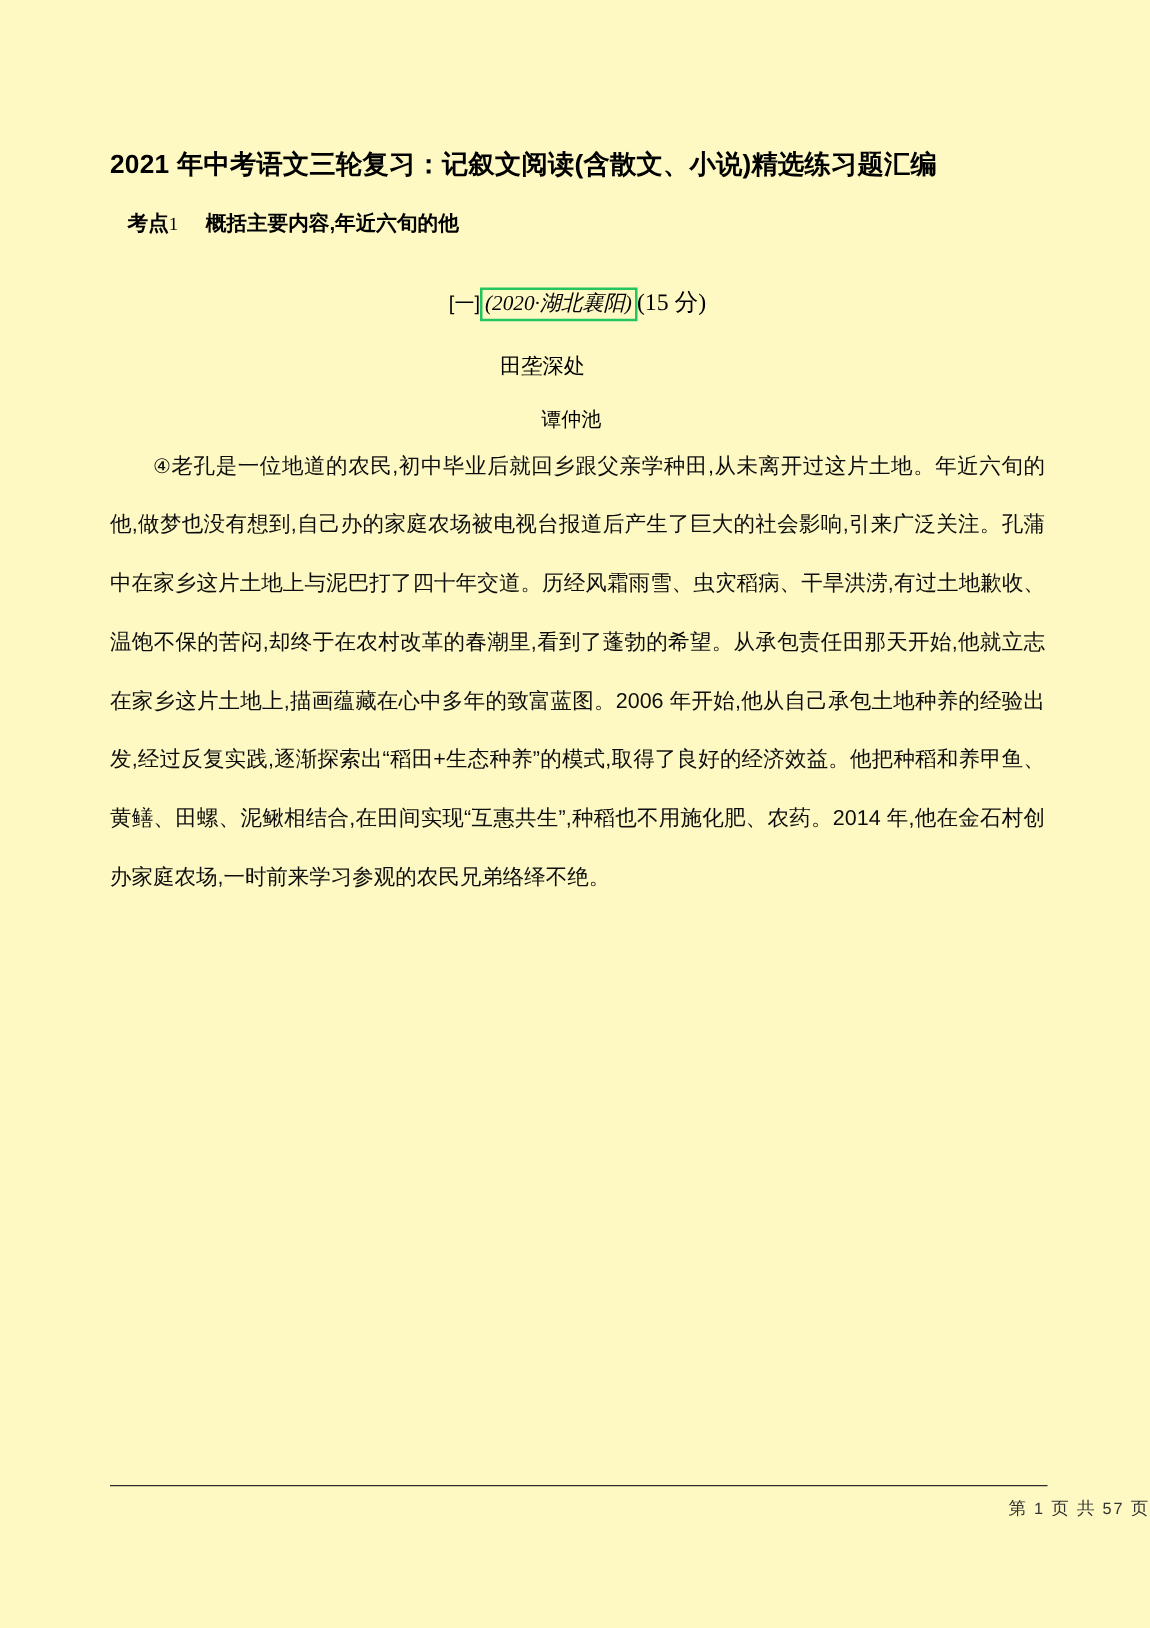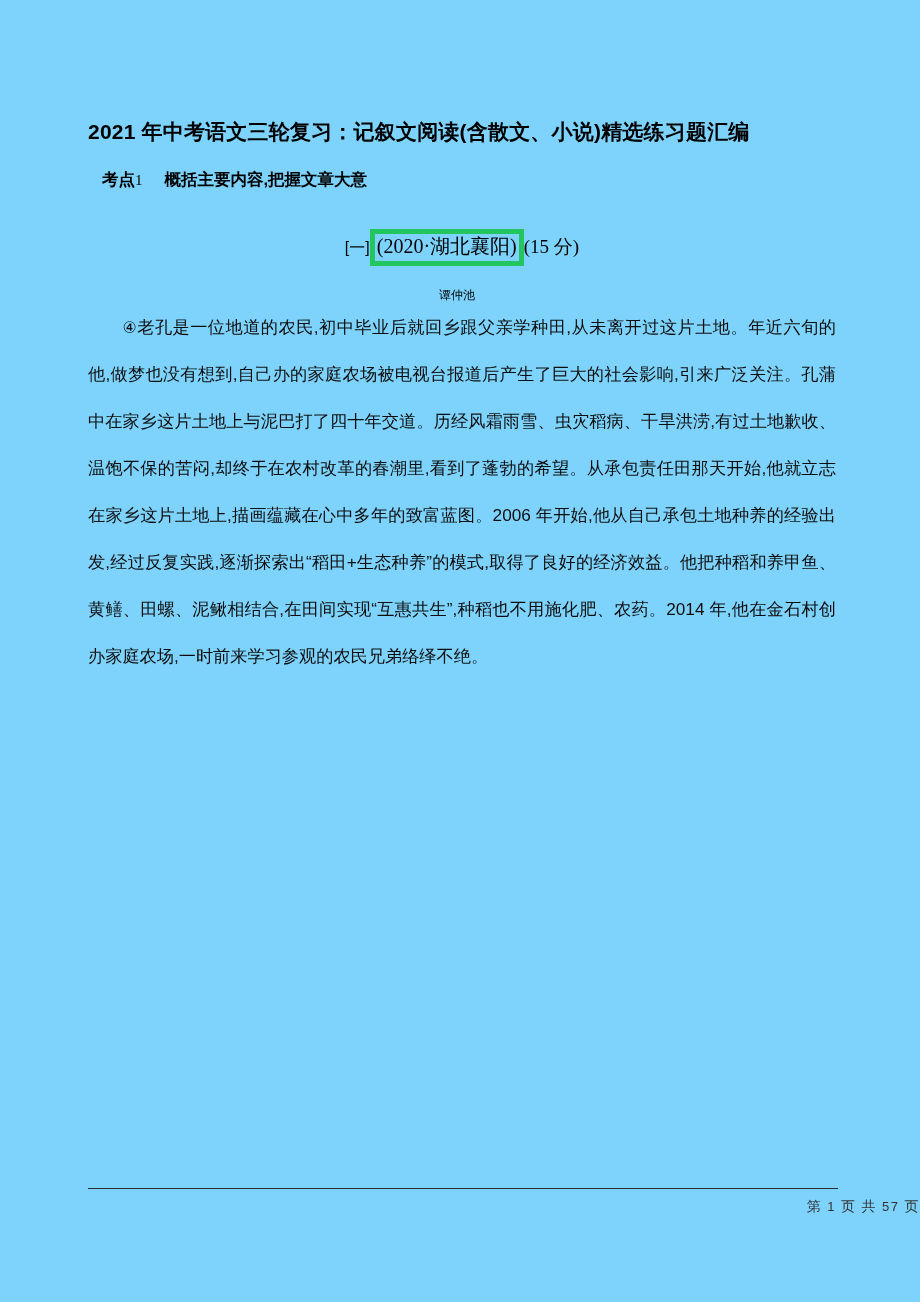"2021 年中考语文三轮复习：记叙文阅读(含散文、小说)精选练习题汇编" #page { background: #7dd3fc -> #fef9c3 }
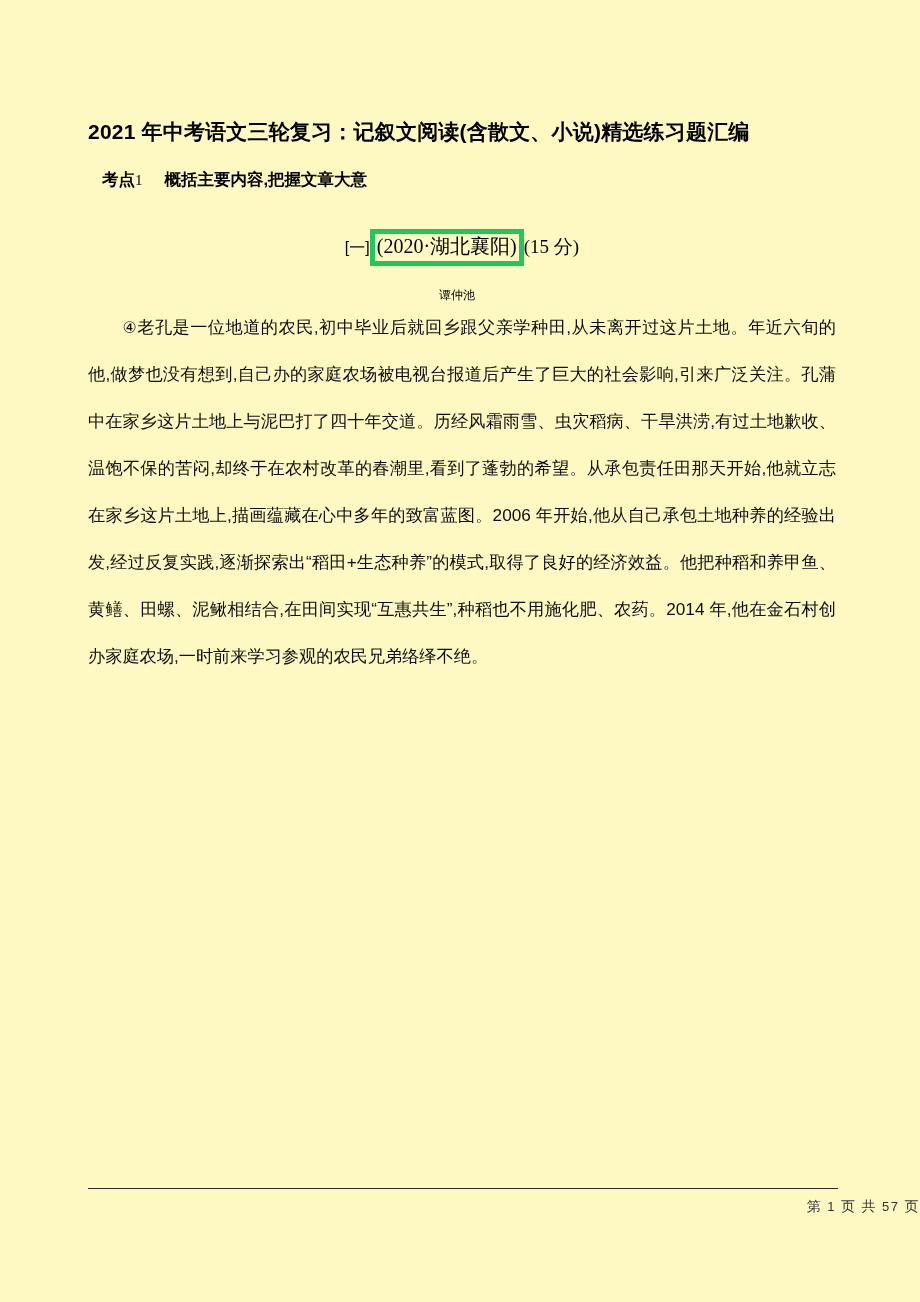"概括主要内容,把握文章大意" span { text: ,把握文章大意 -> ,年近六旬的他 }
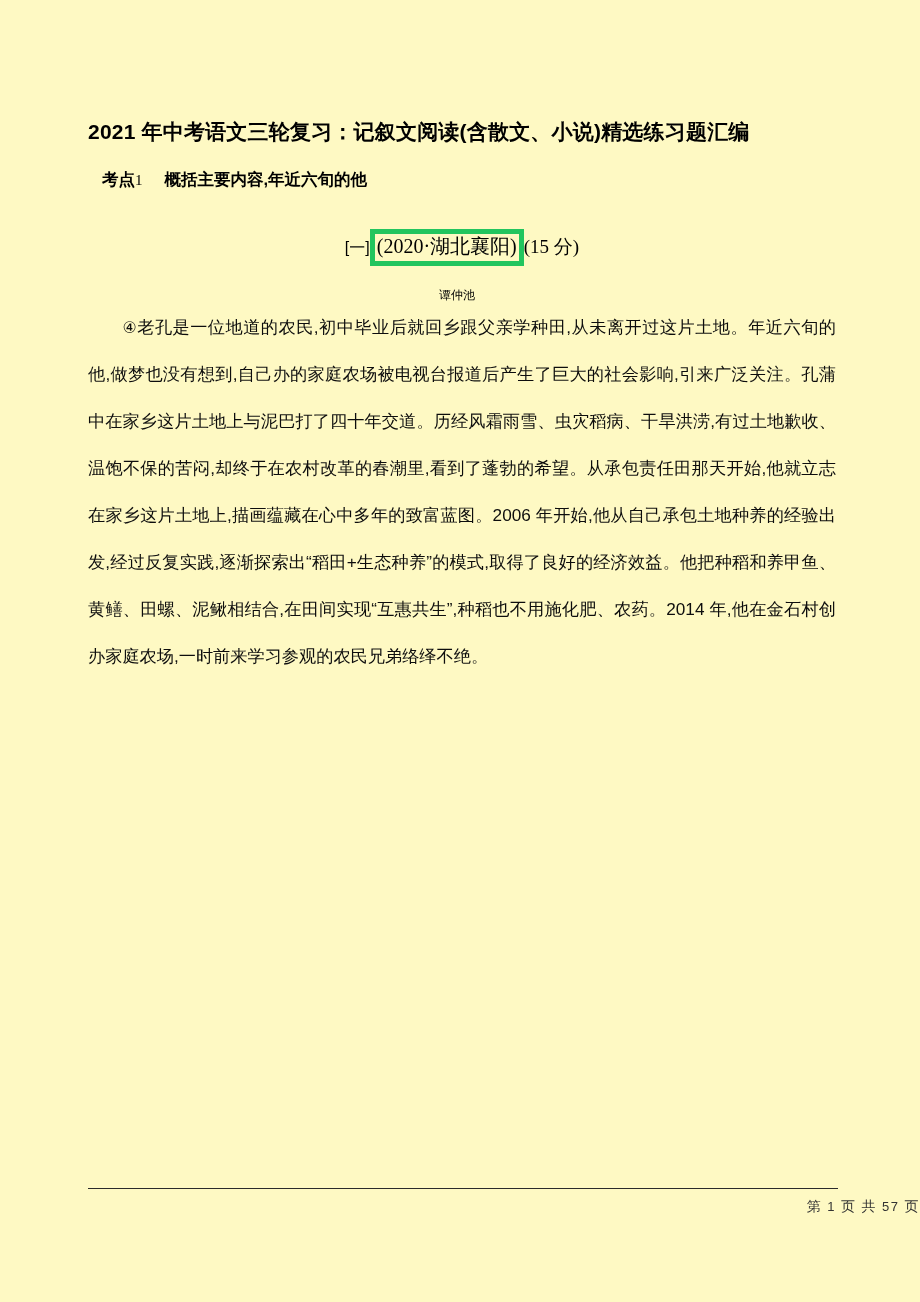"(2020·湖北襄阳)" .boxed-source { border: 5px solid #22c55e -> 2px solid #22c55e; font-size: 20px -> 17px; font-style: none -> italic }
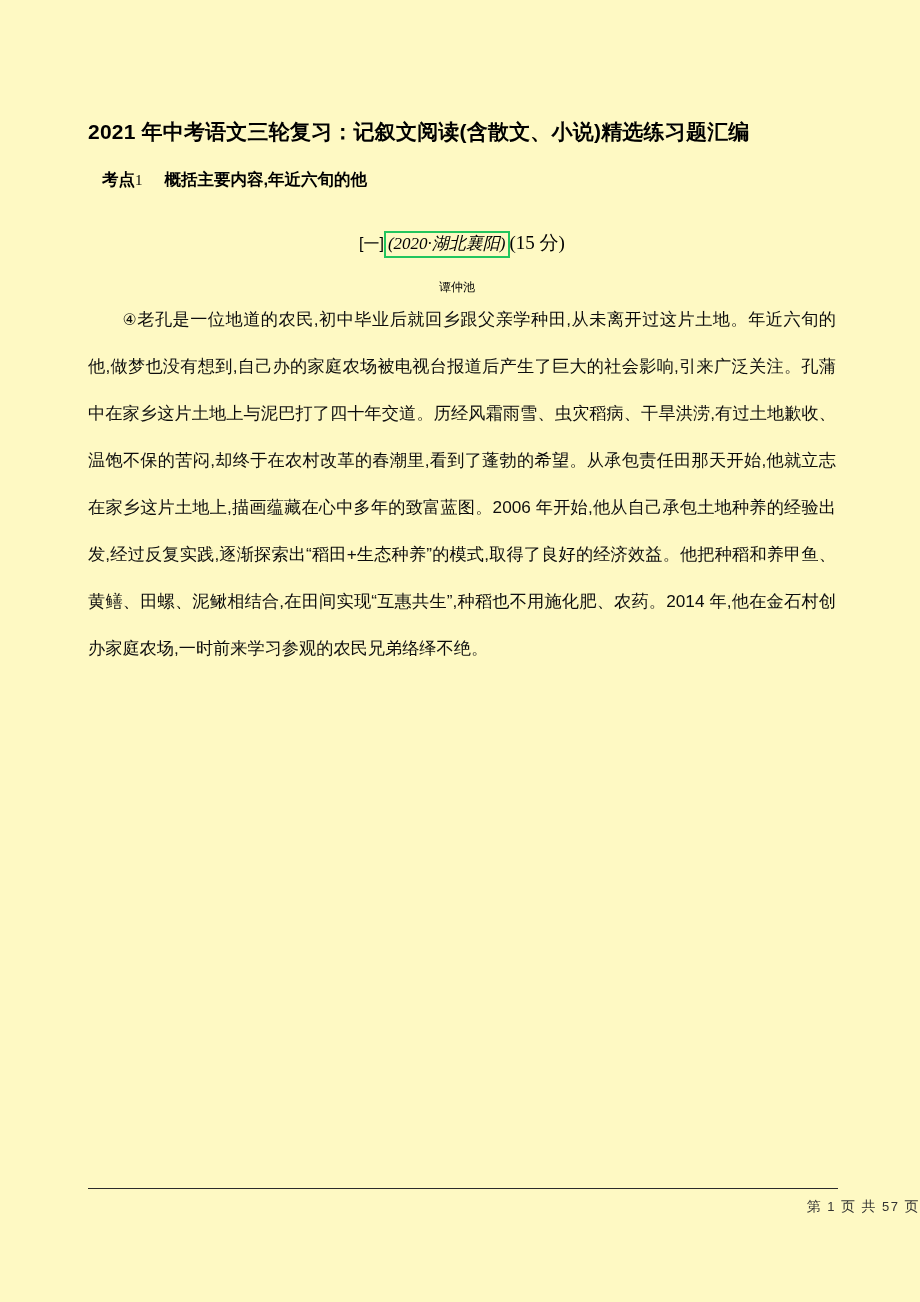"田垄深处" div.article-title { html: none -> <div>田垄深处</div> }
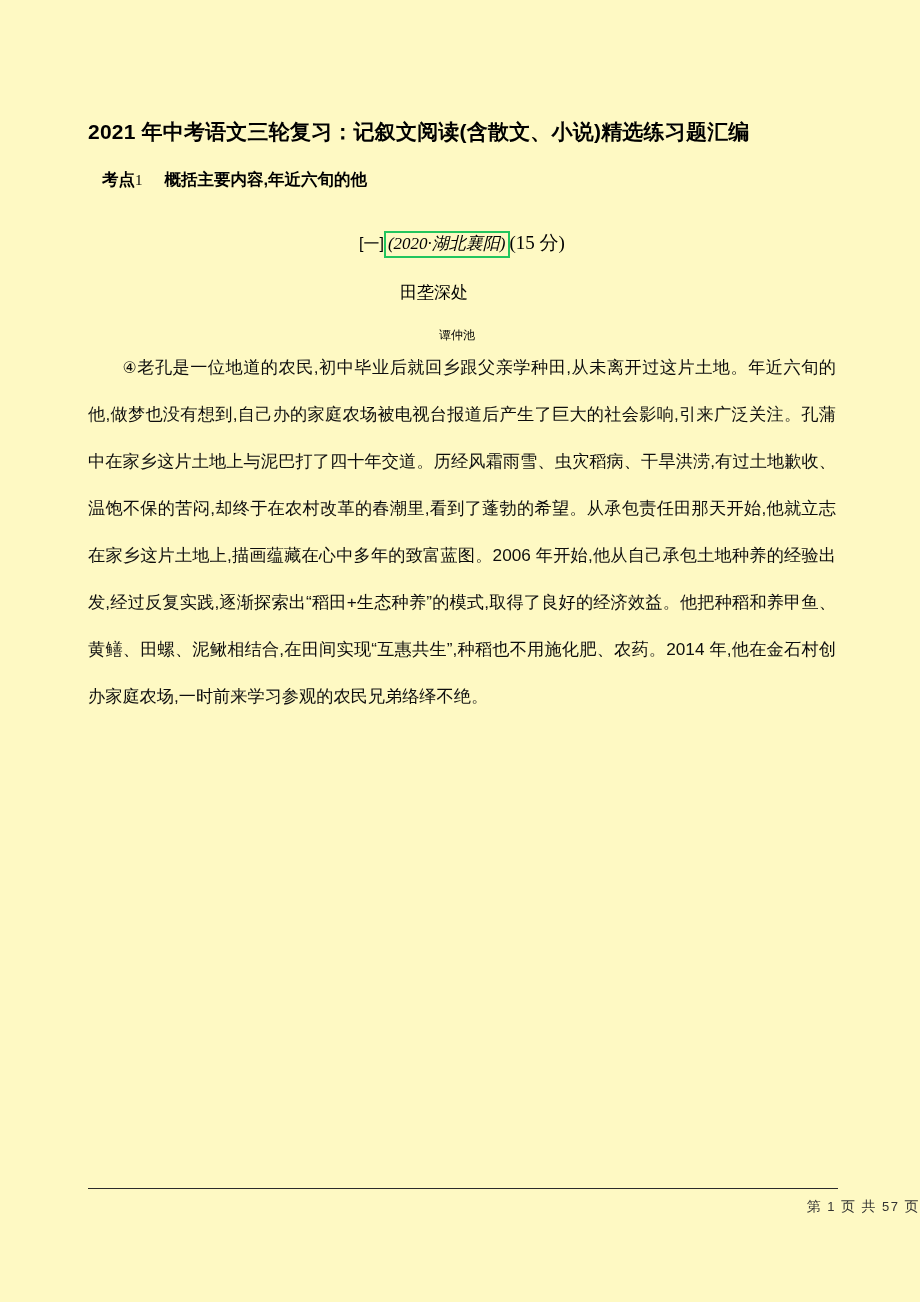"谭仲池" .article-author { font-size: 12px -> 16px }
